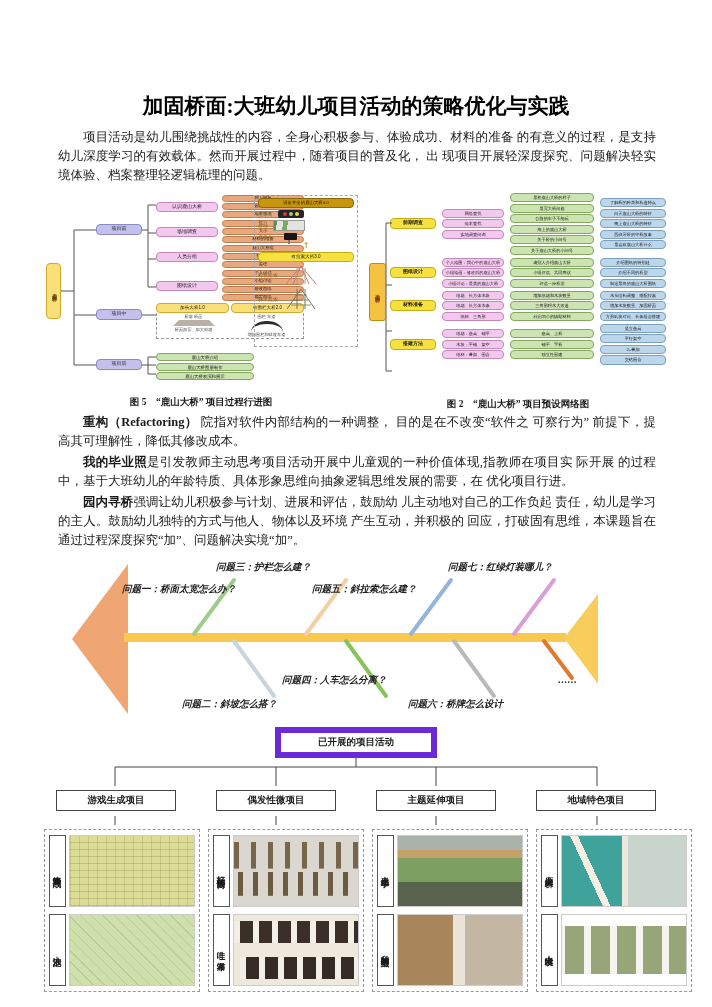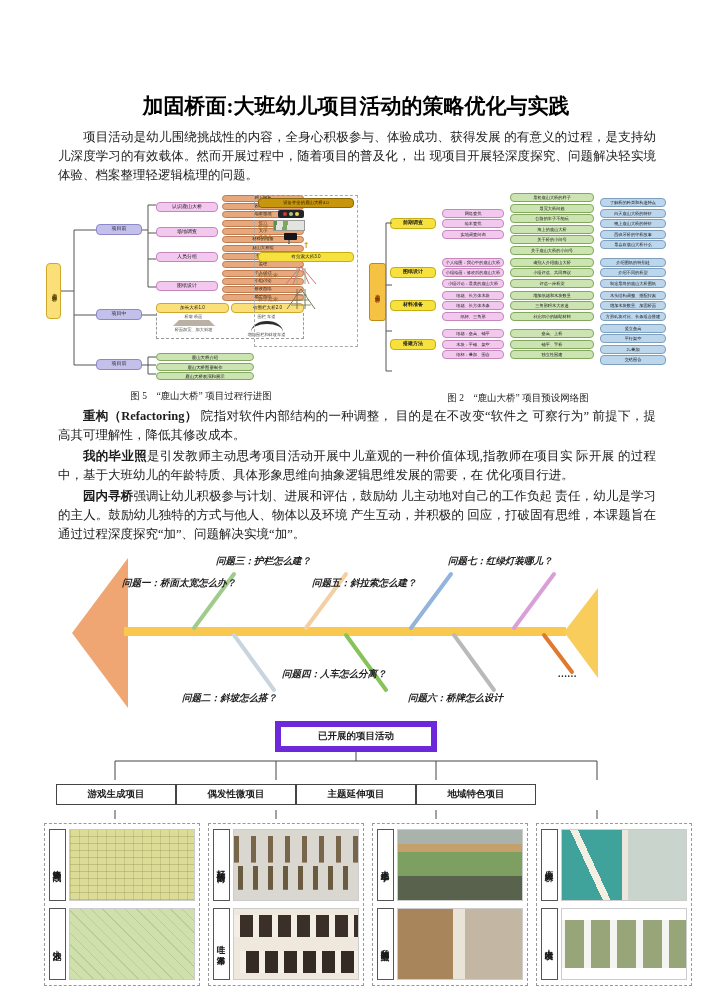"项目活动是幼儿围绕挑战性的内容，全身心积极参与、体验成功、获得发展" p.para { text: 获得发展 -> 材料的准备 }
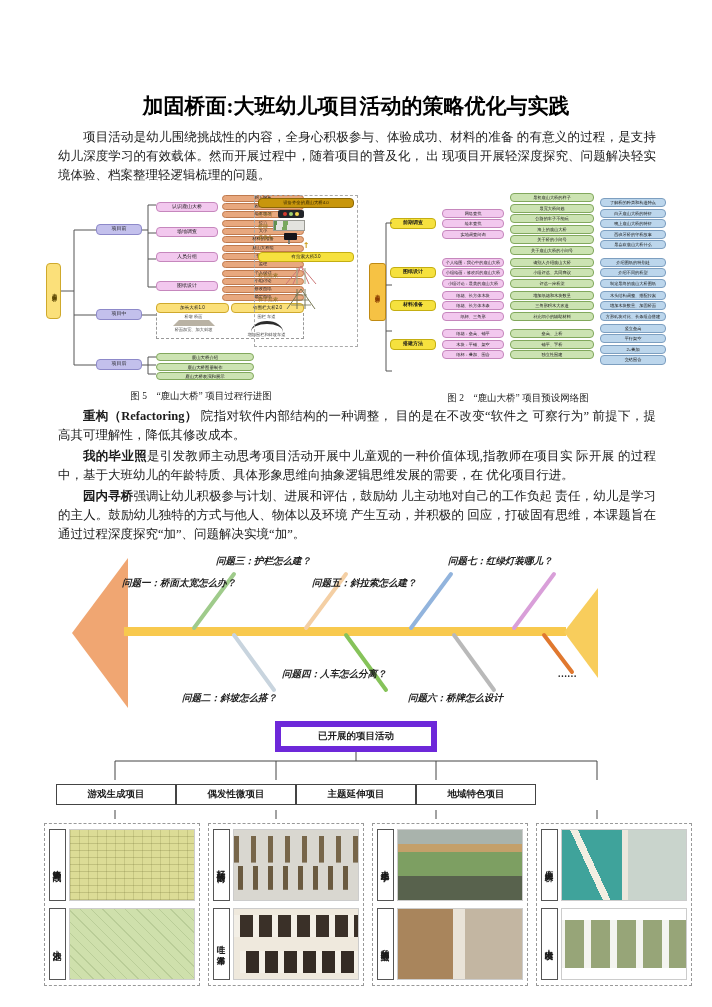"图 5 “鹿山大桥” 项目过程行进图" .fig-caption { font-weight: normal -> bold; margin-top: 3px -> 9px }
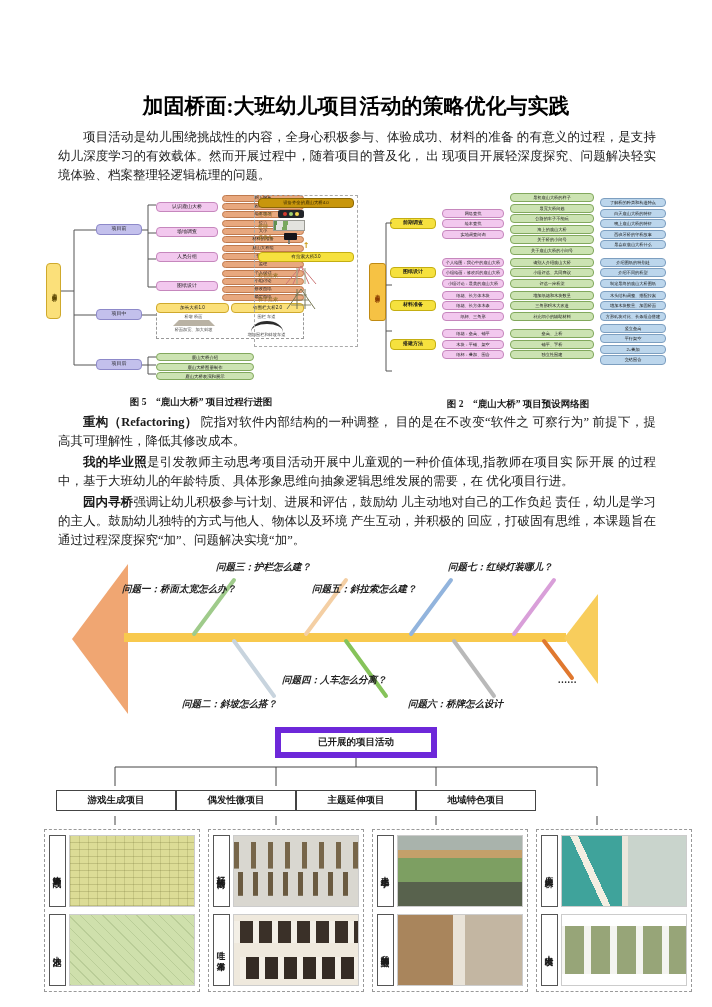"游戏生成项目" .tree-cats { justify-content: none -> space-between }
